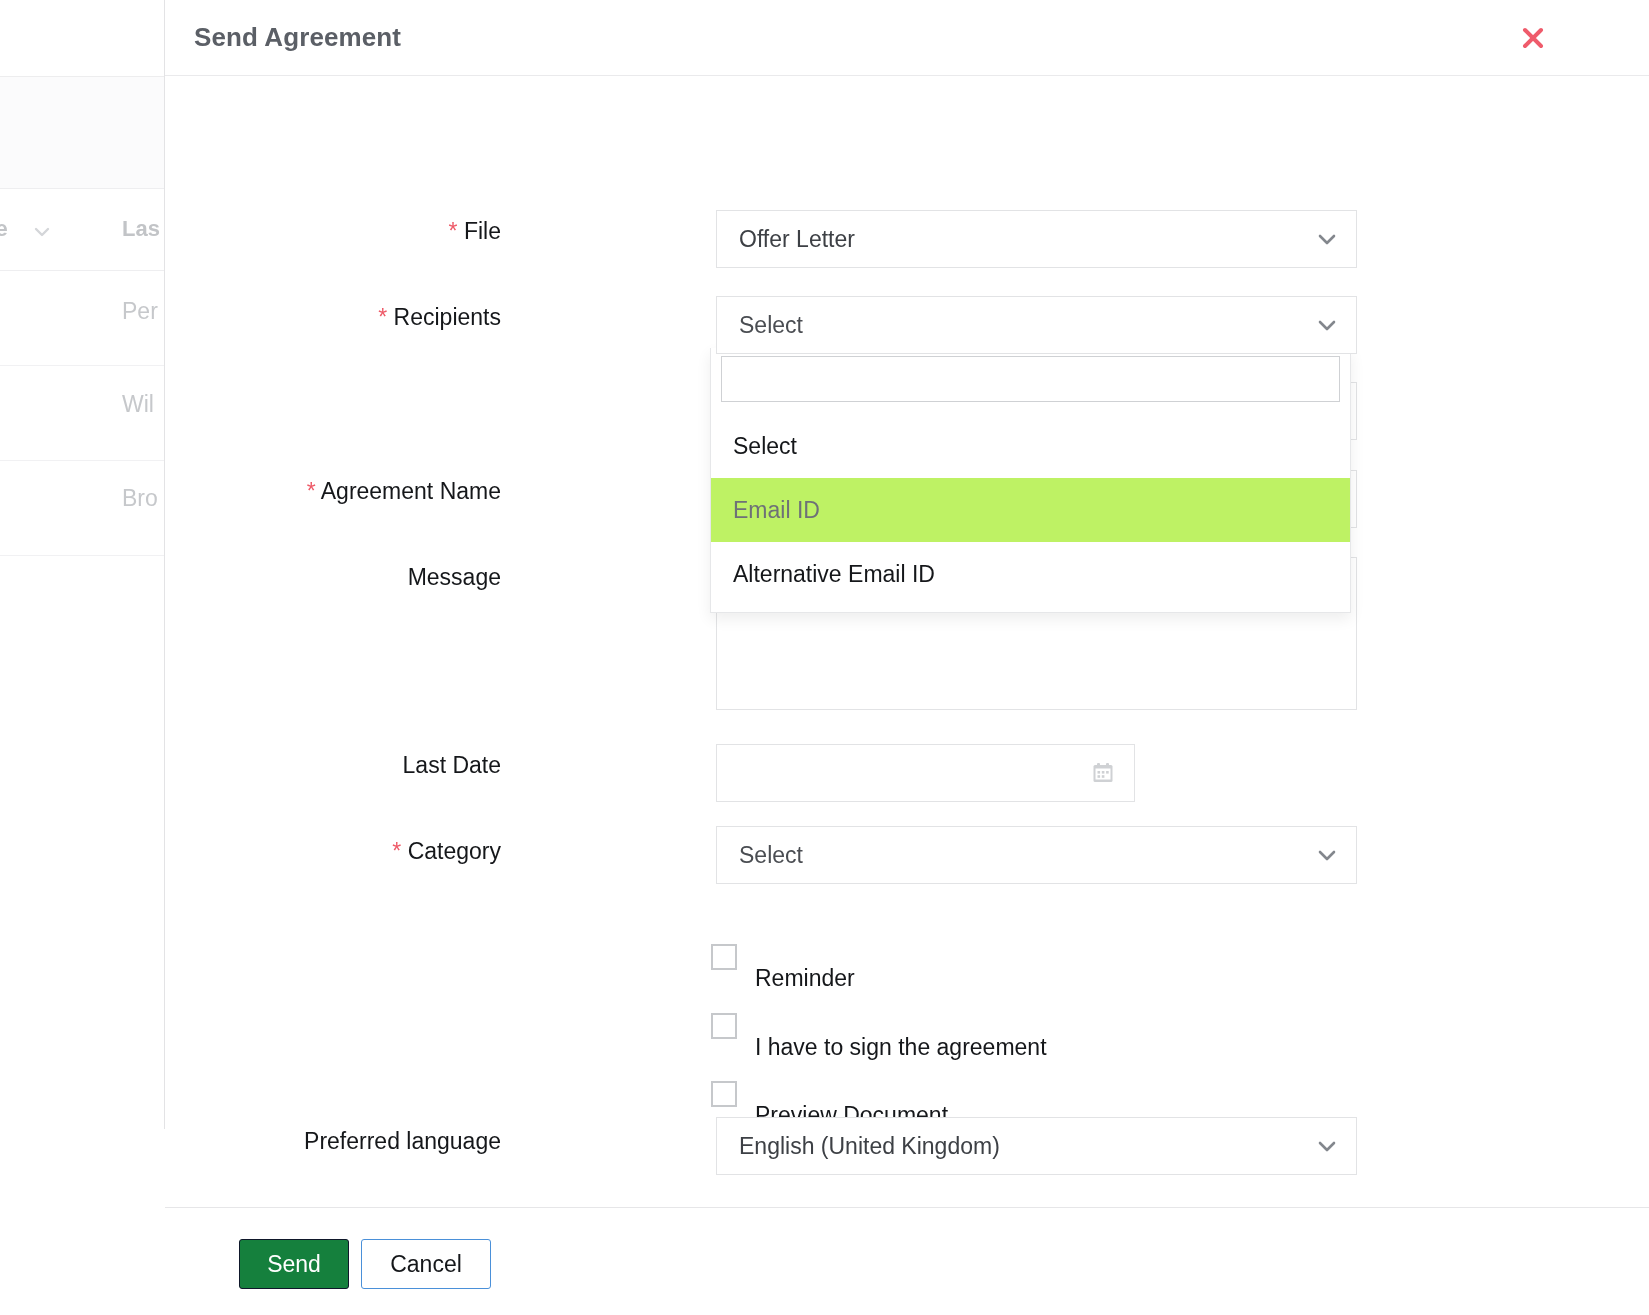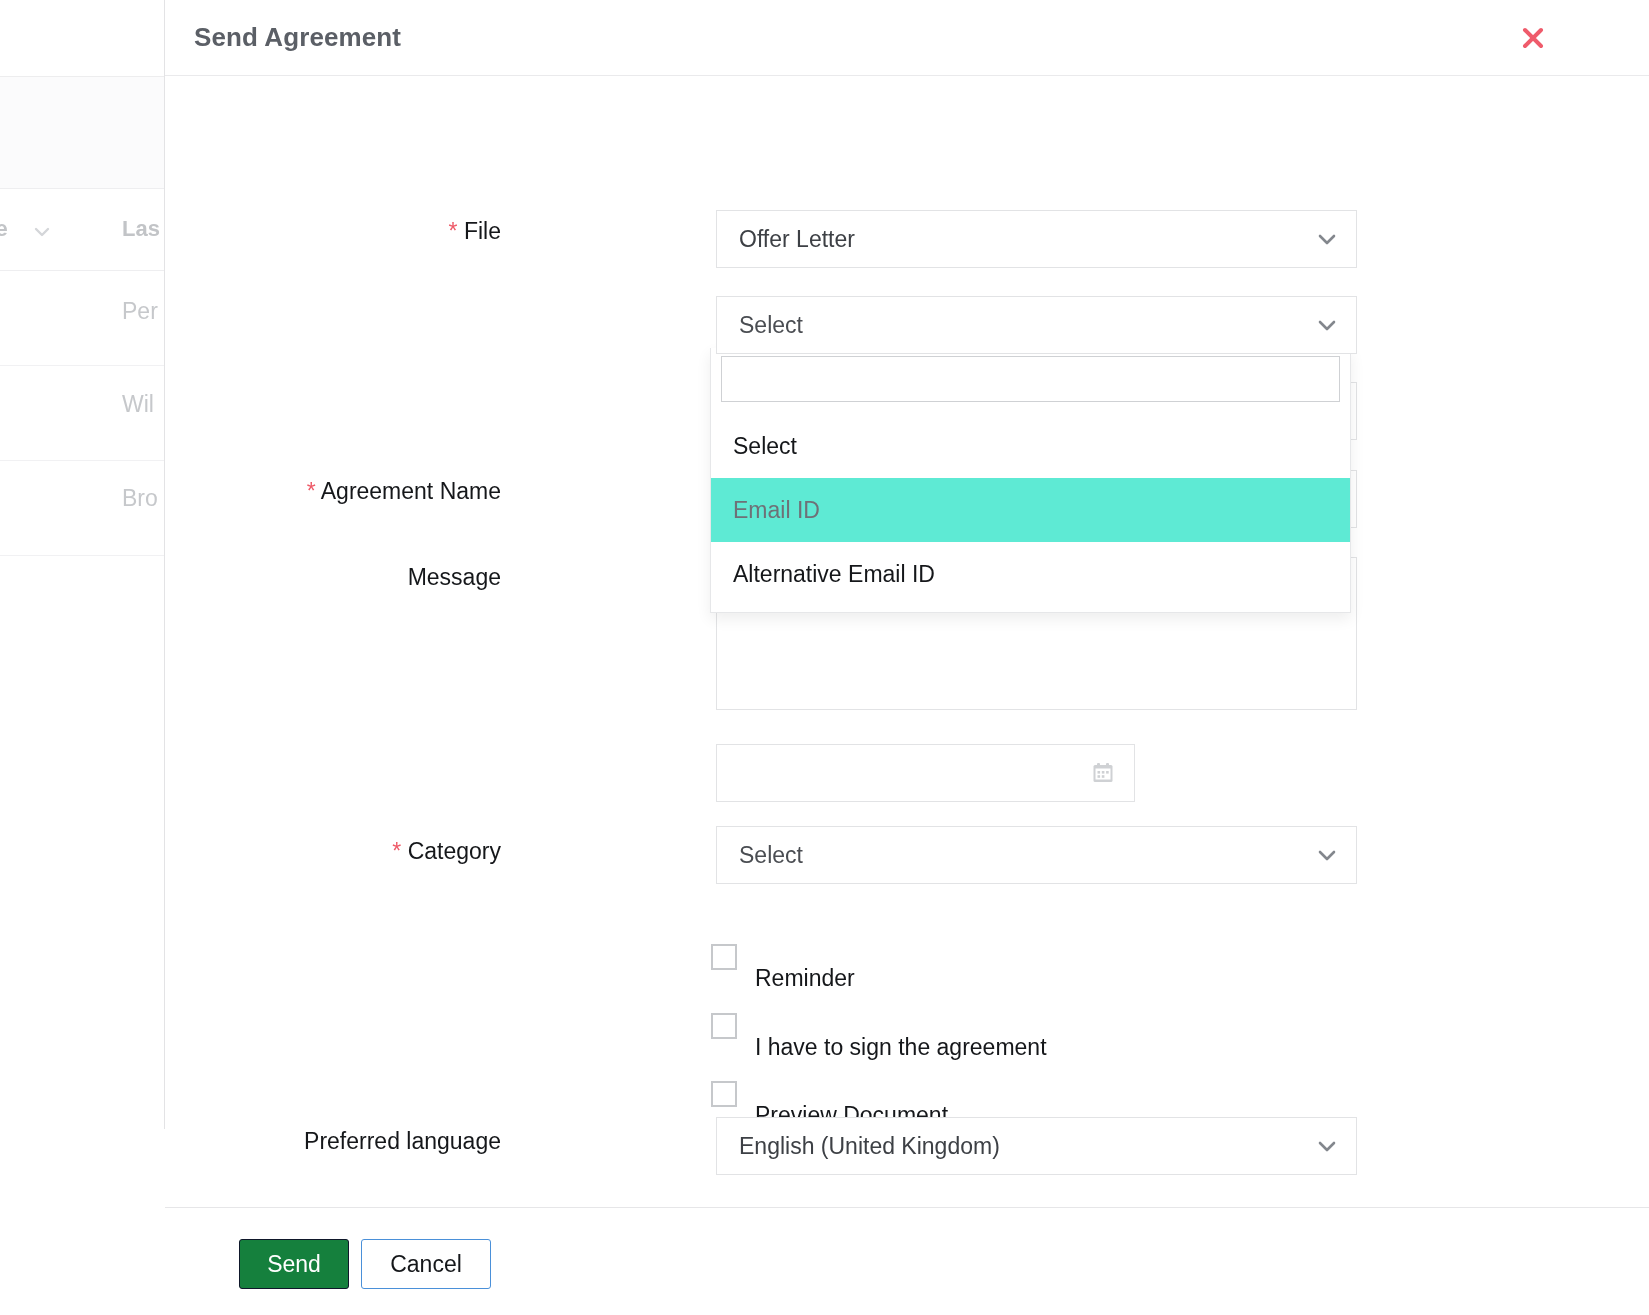"* Recipients" div.f-label { html: none -> <div><span>*</span> <span>Recipients</span></div> }
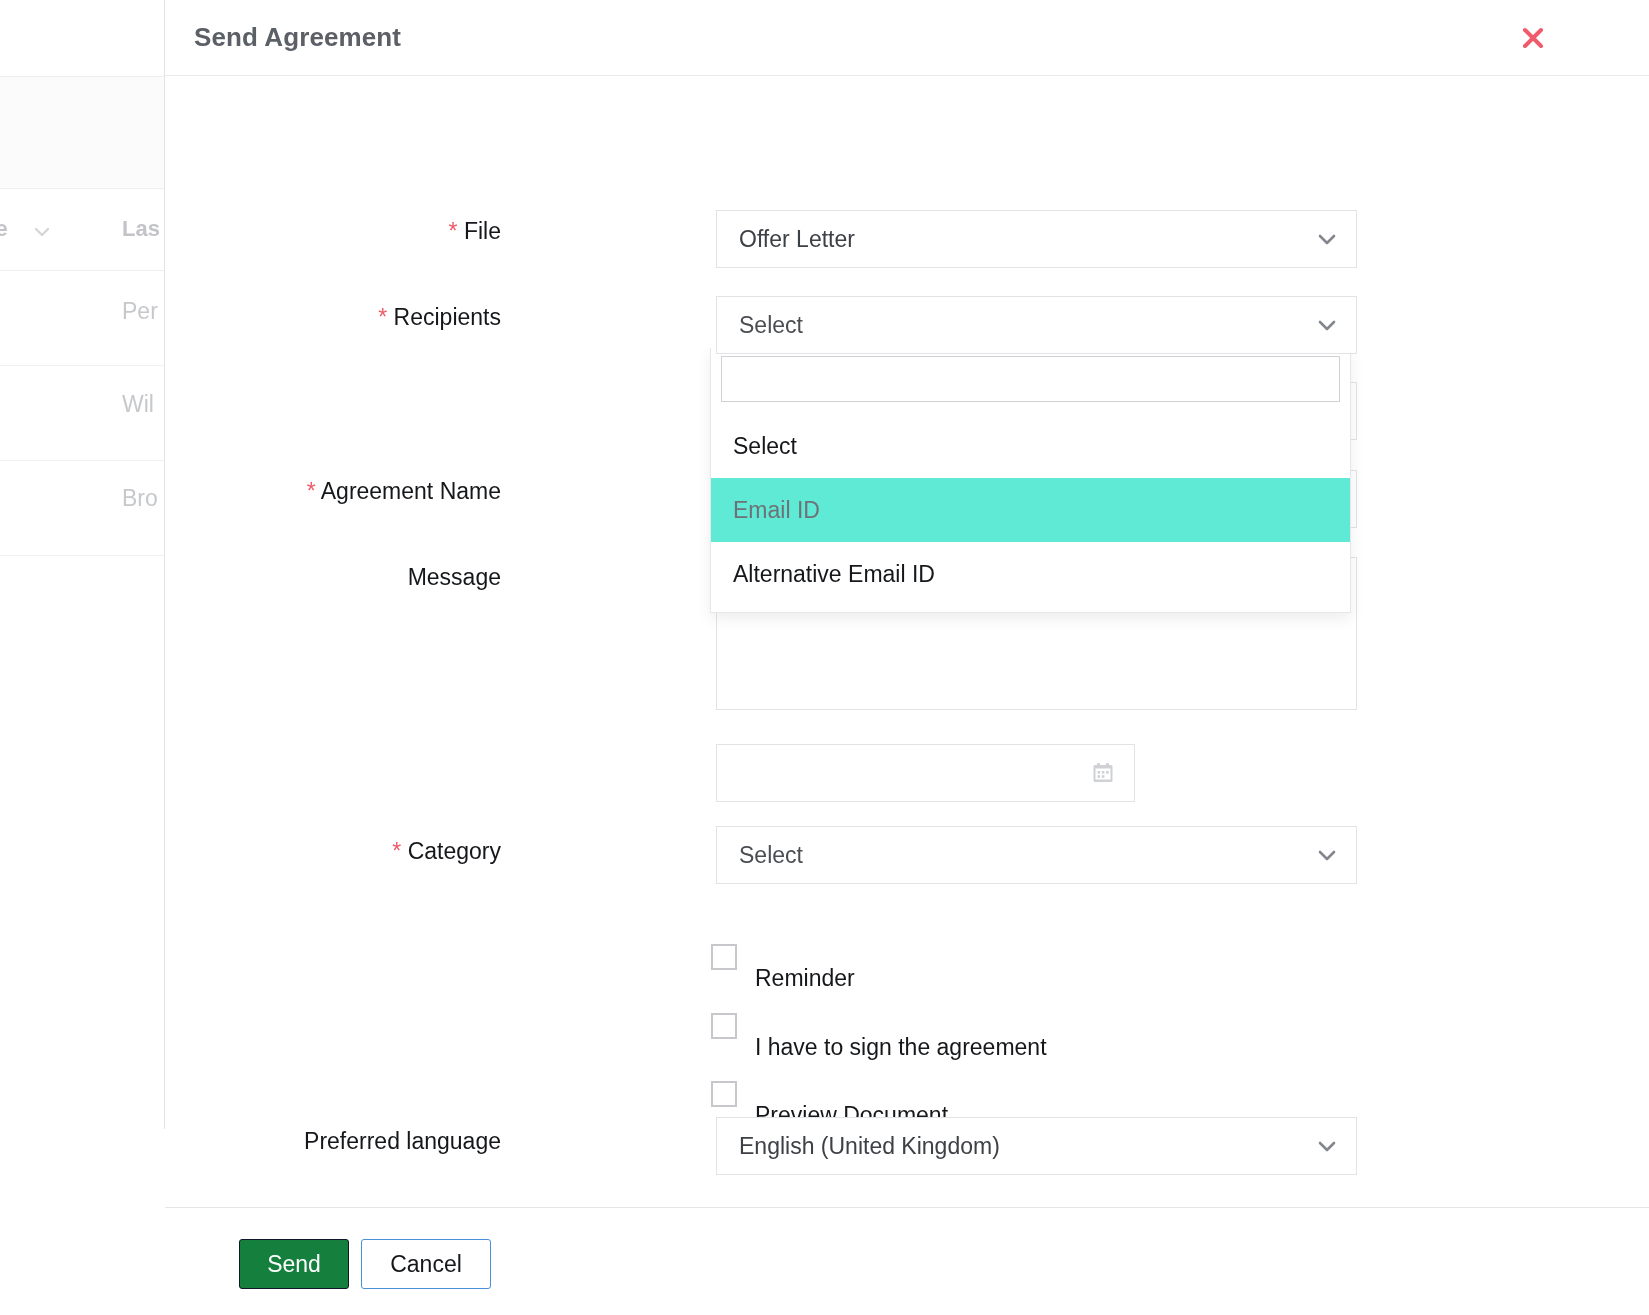"Email ID" .dd-opt.hl { background: #5eead4 -> #bef264 }
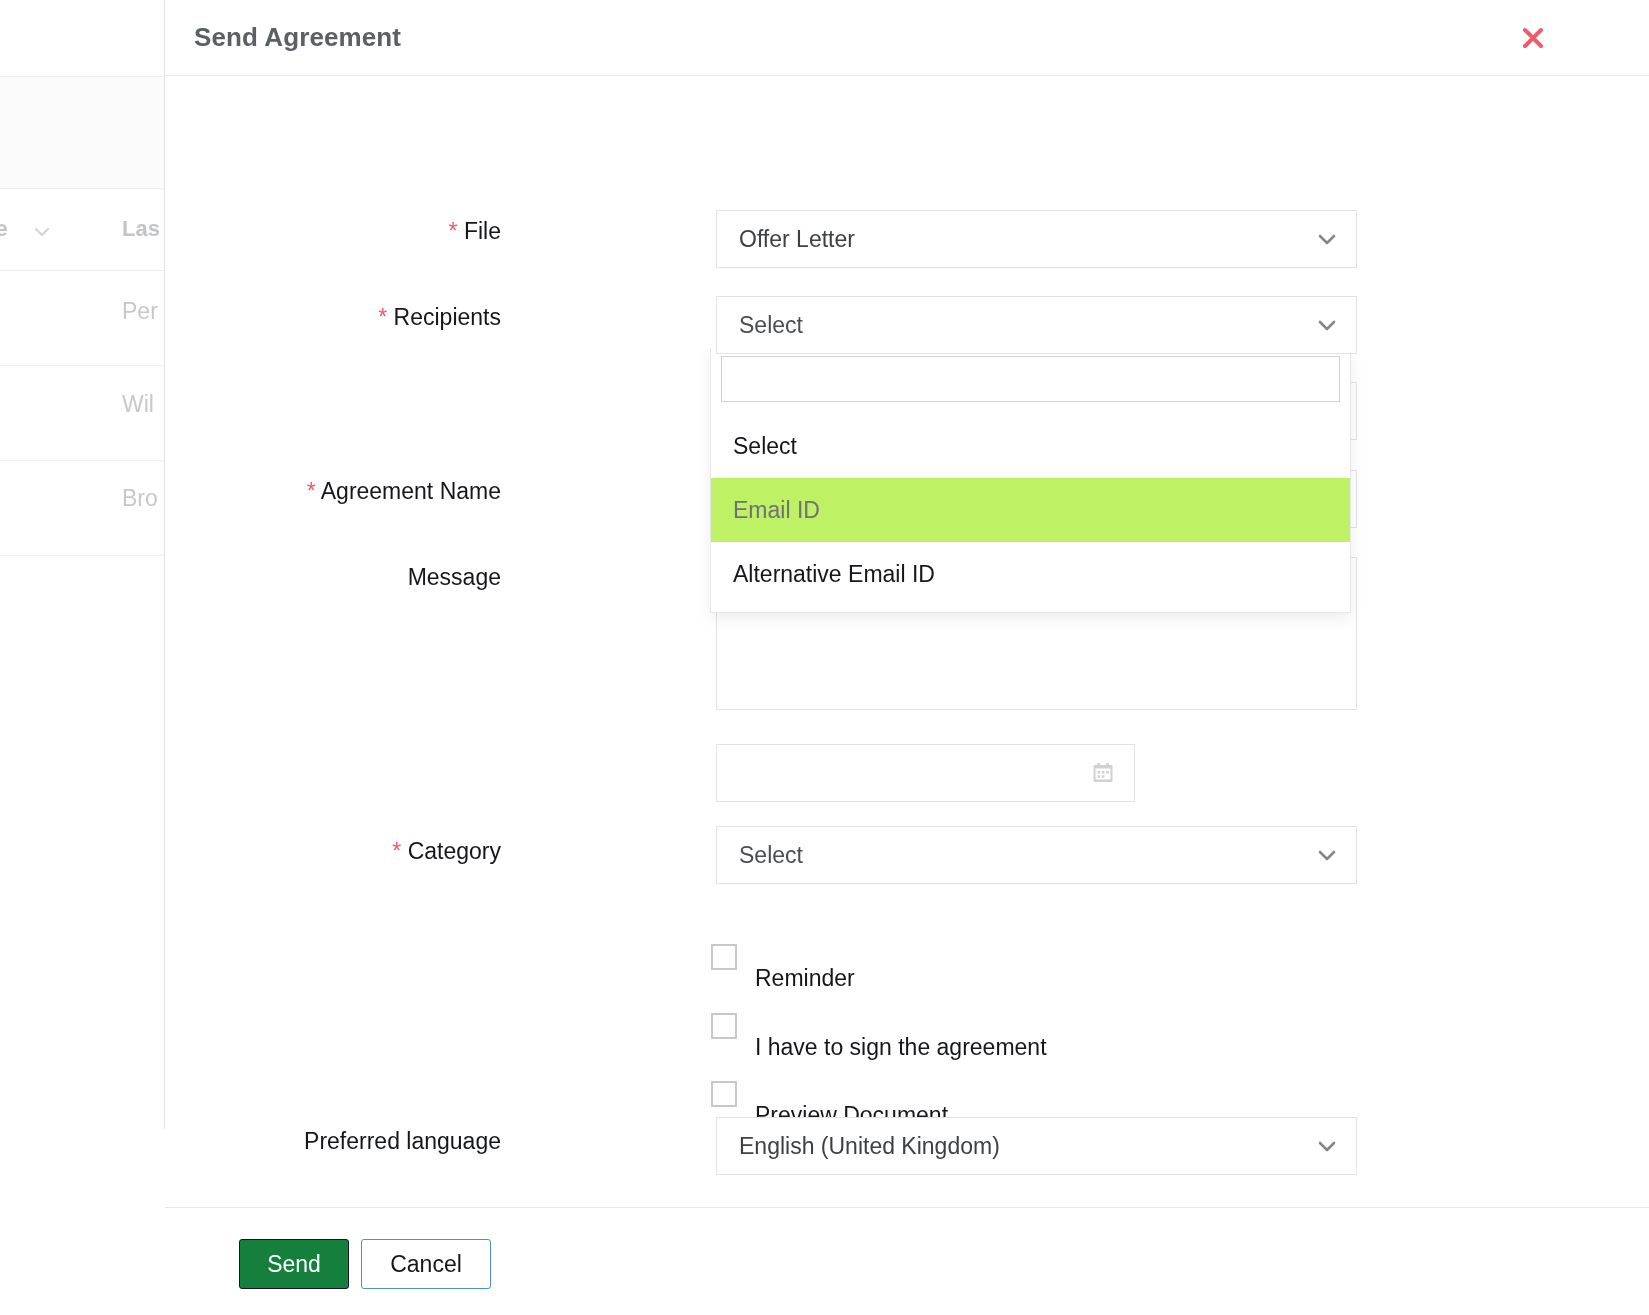"Last Date" div.f-label { html: none -> <div><span>Last Date</span></div> }
